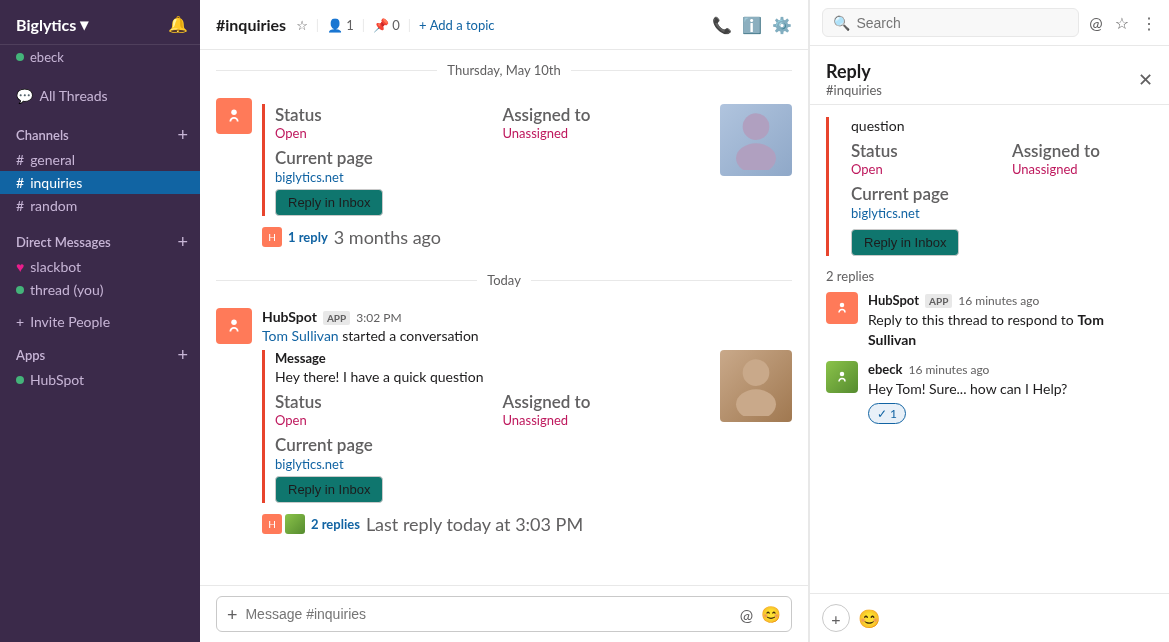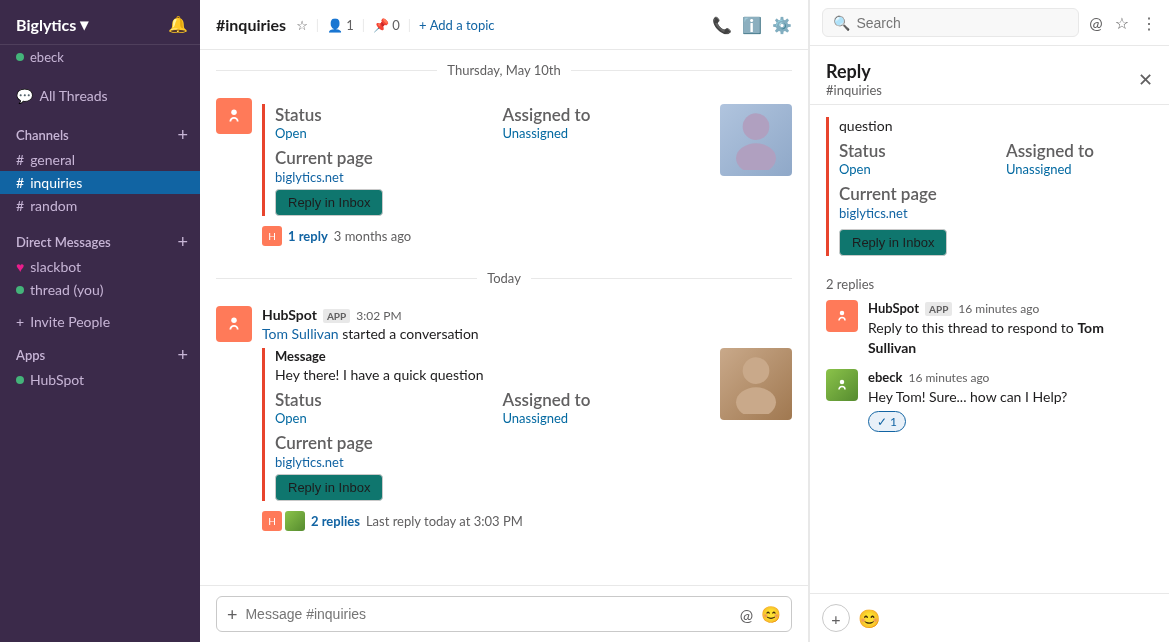"Open" .card-field-value { color: #0369a1 -> #be185d }
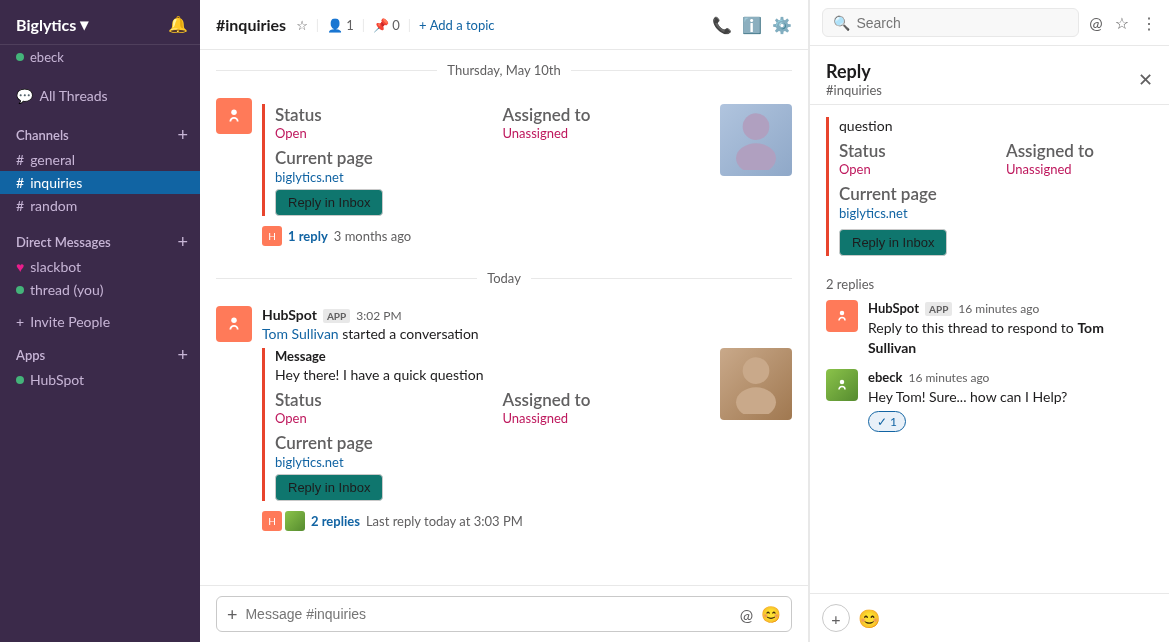"question" .thread-card { margin-bottom: 20px -> 12px; padding-left: 10px -> 22px }
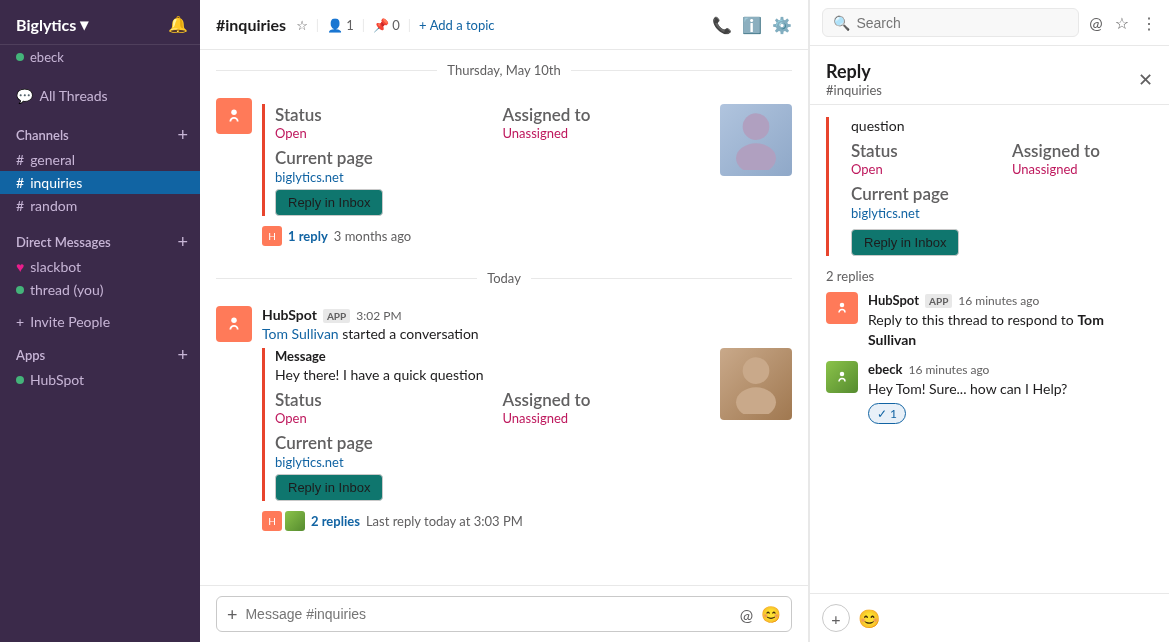"3 months ago" .reply-time { font-size: 13px -> 18px }
